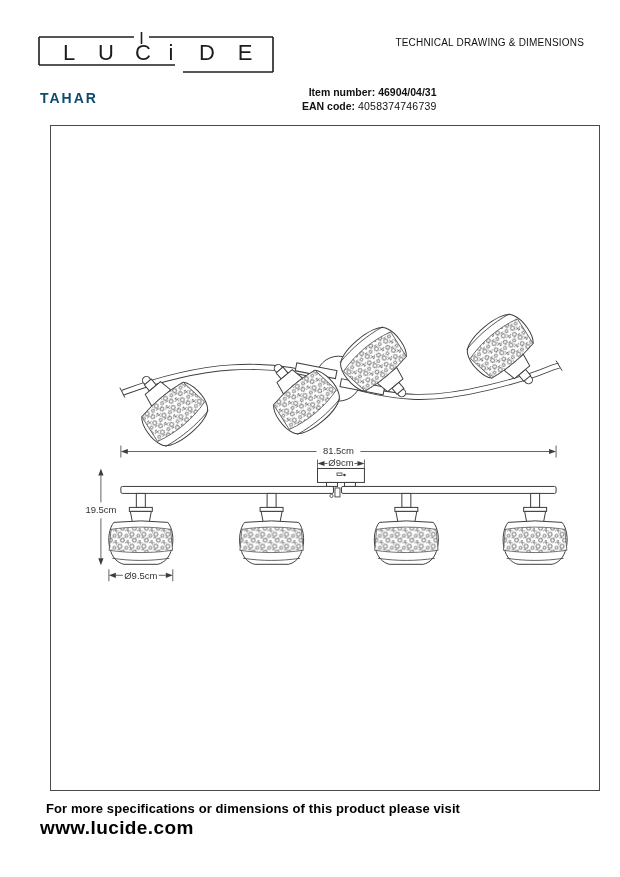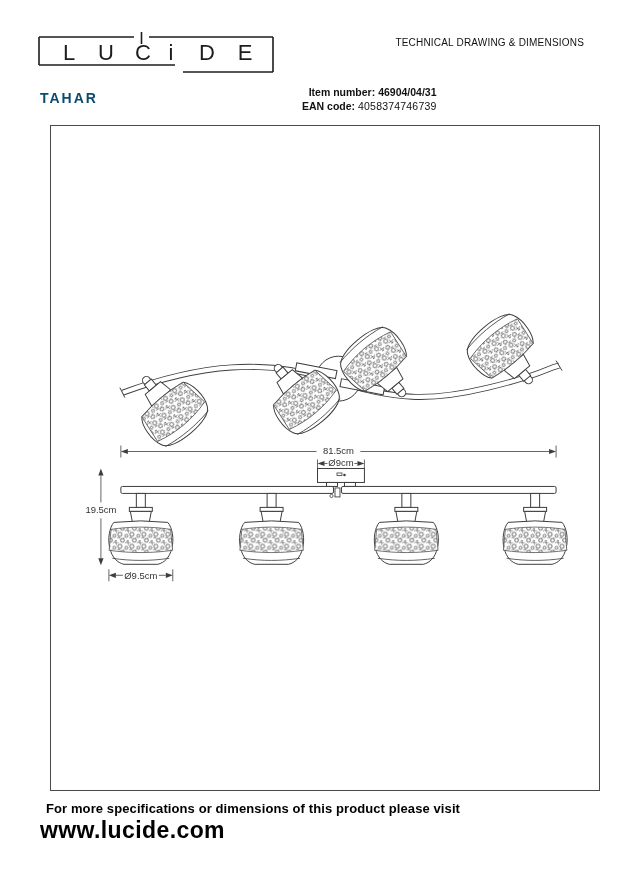"www.lucide.com" .website { font-size: 23px -> 19px }
